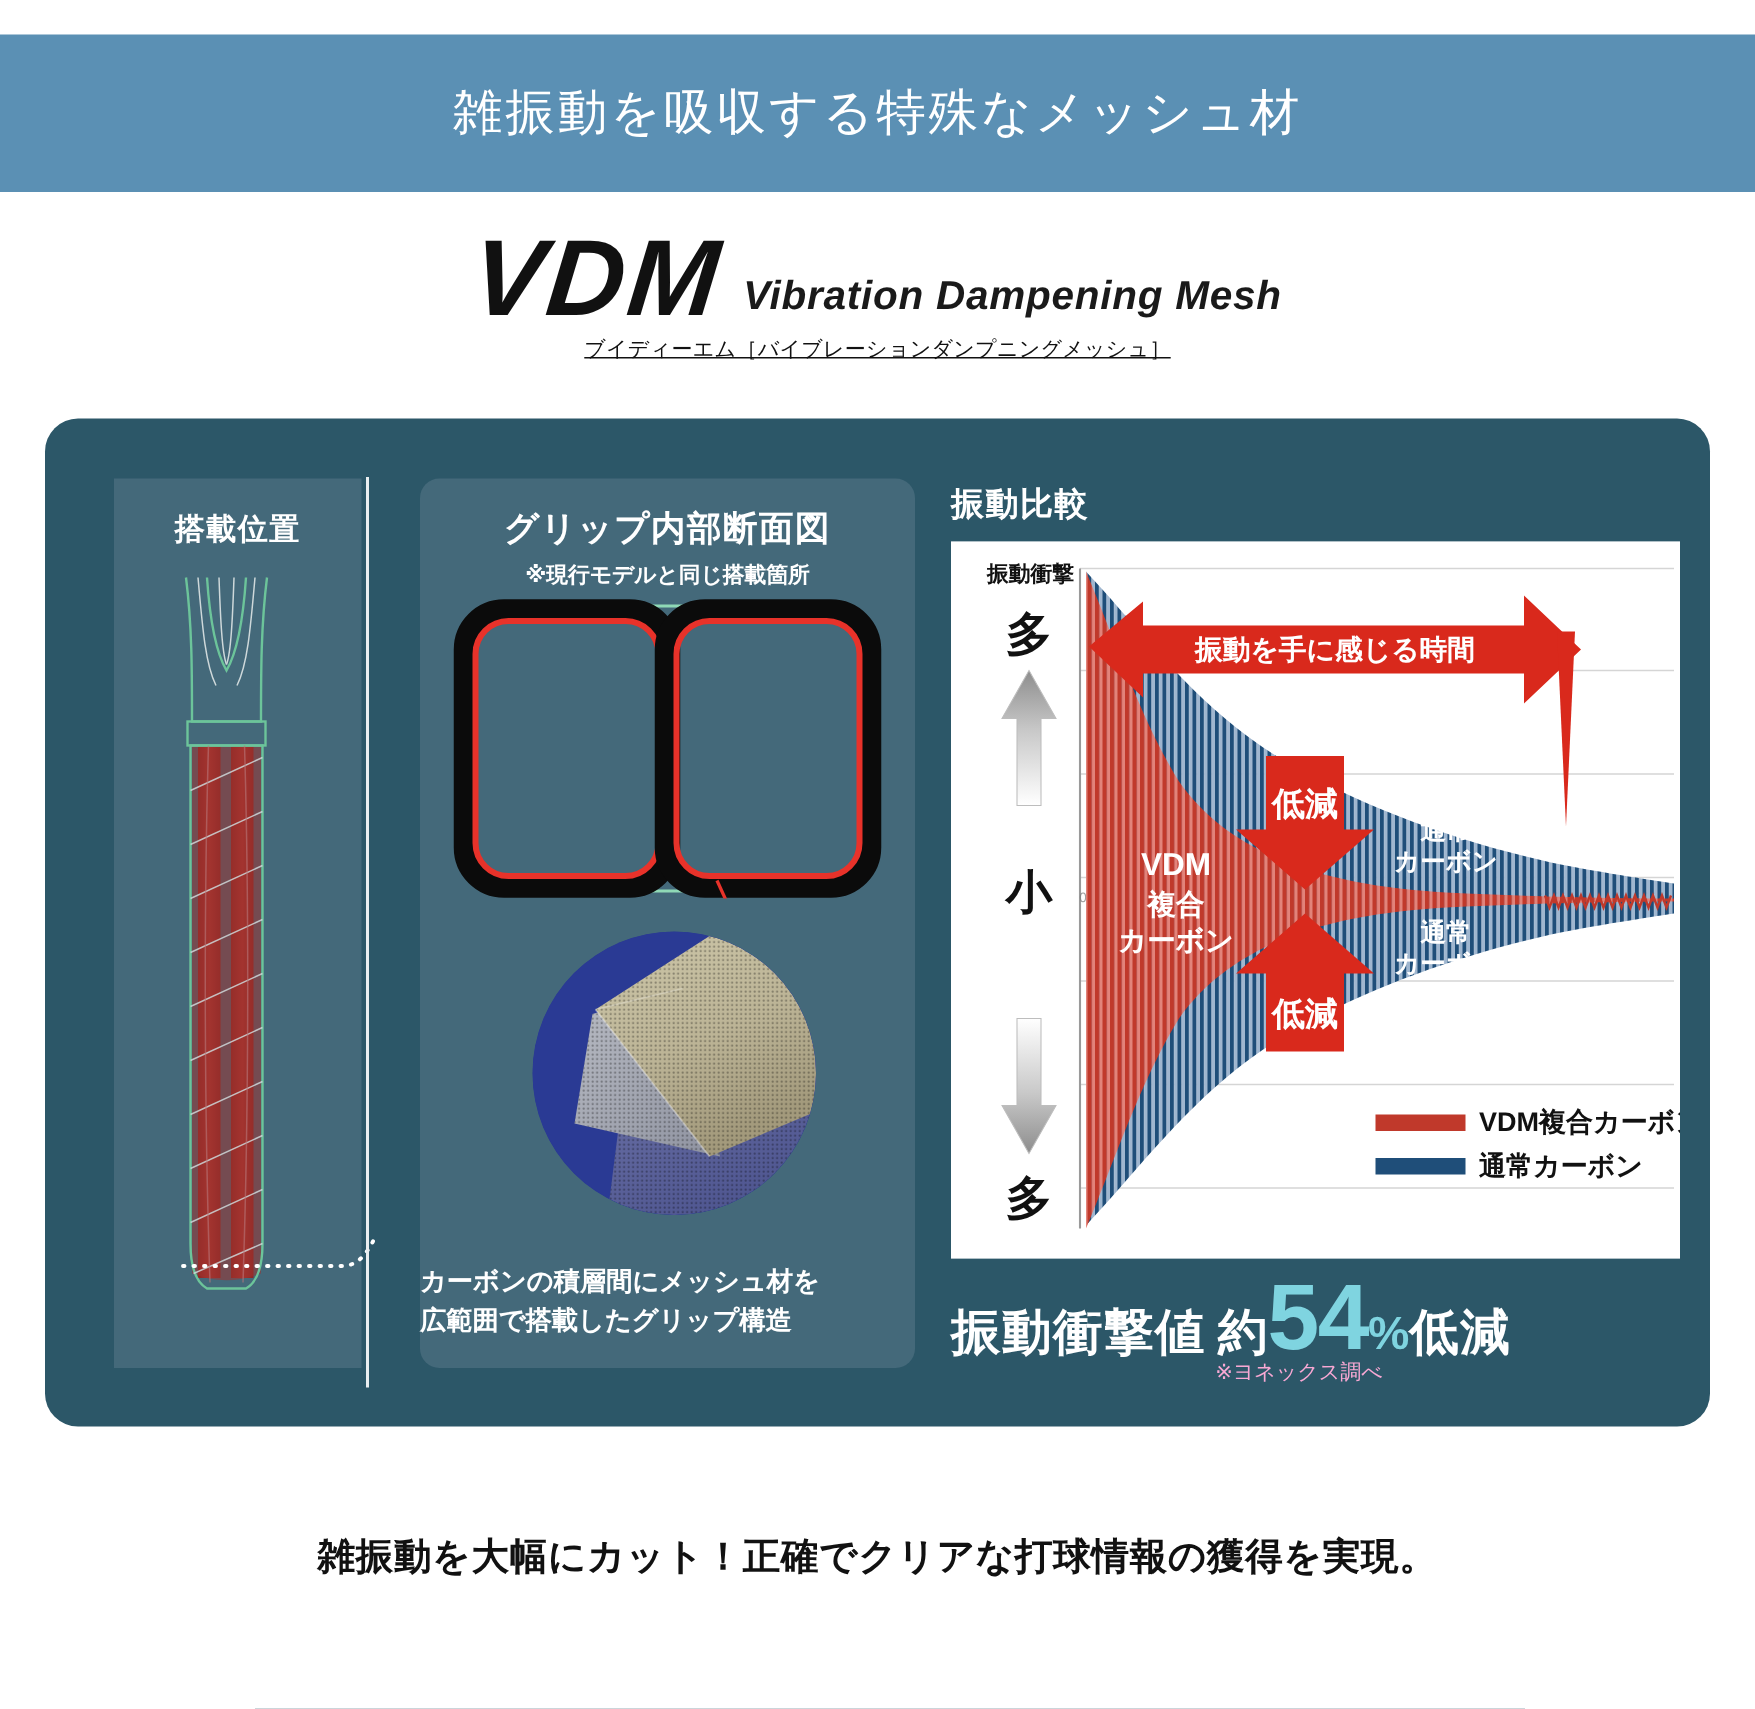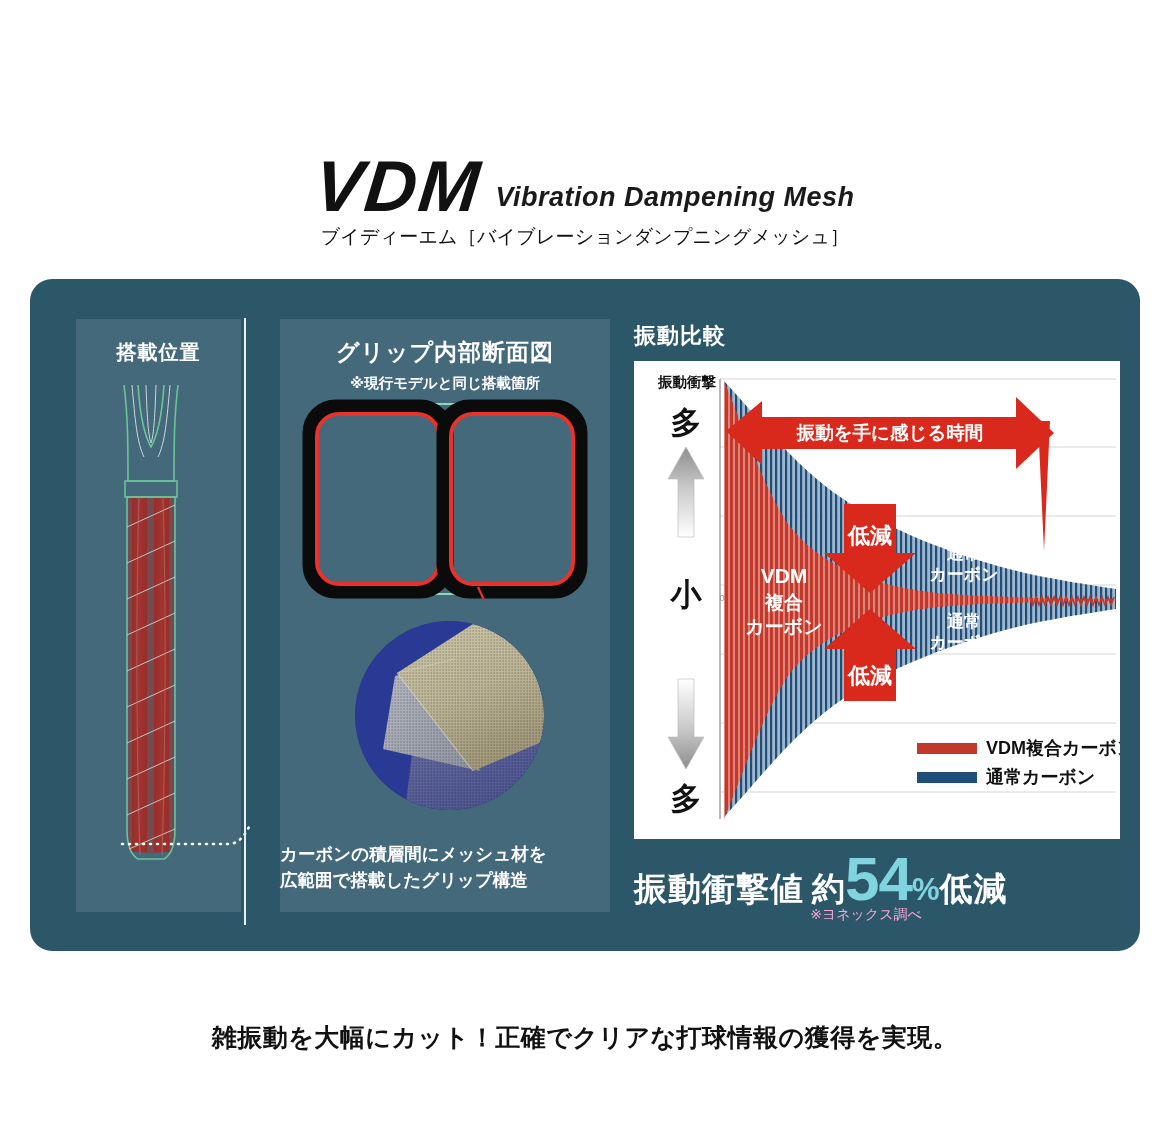"雑振動を吸収する特殊なメッシュ材" div.banner { html: none -> <div> <div>雑振動を吸収する特殊なメッシュ材</div> </div> }
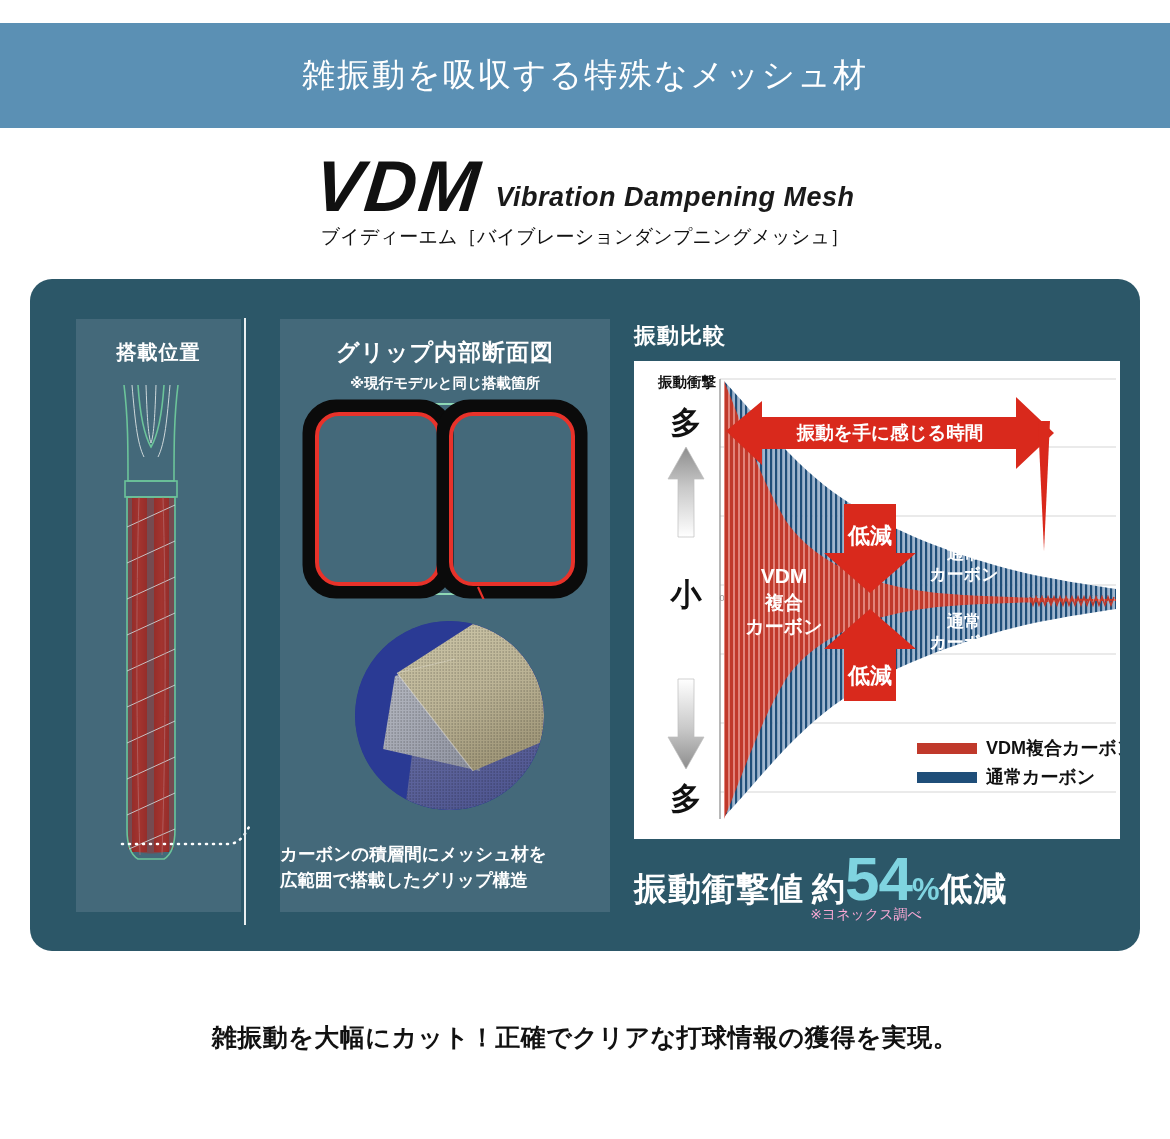"ブイディーエム［バイブレーションダンプニングメッシュ］" .logo-kana { font-size: 19px -> 14px; text-decoration: none -> underline }
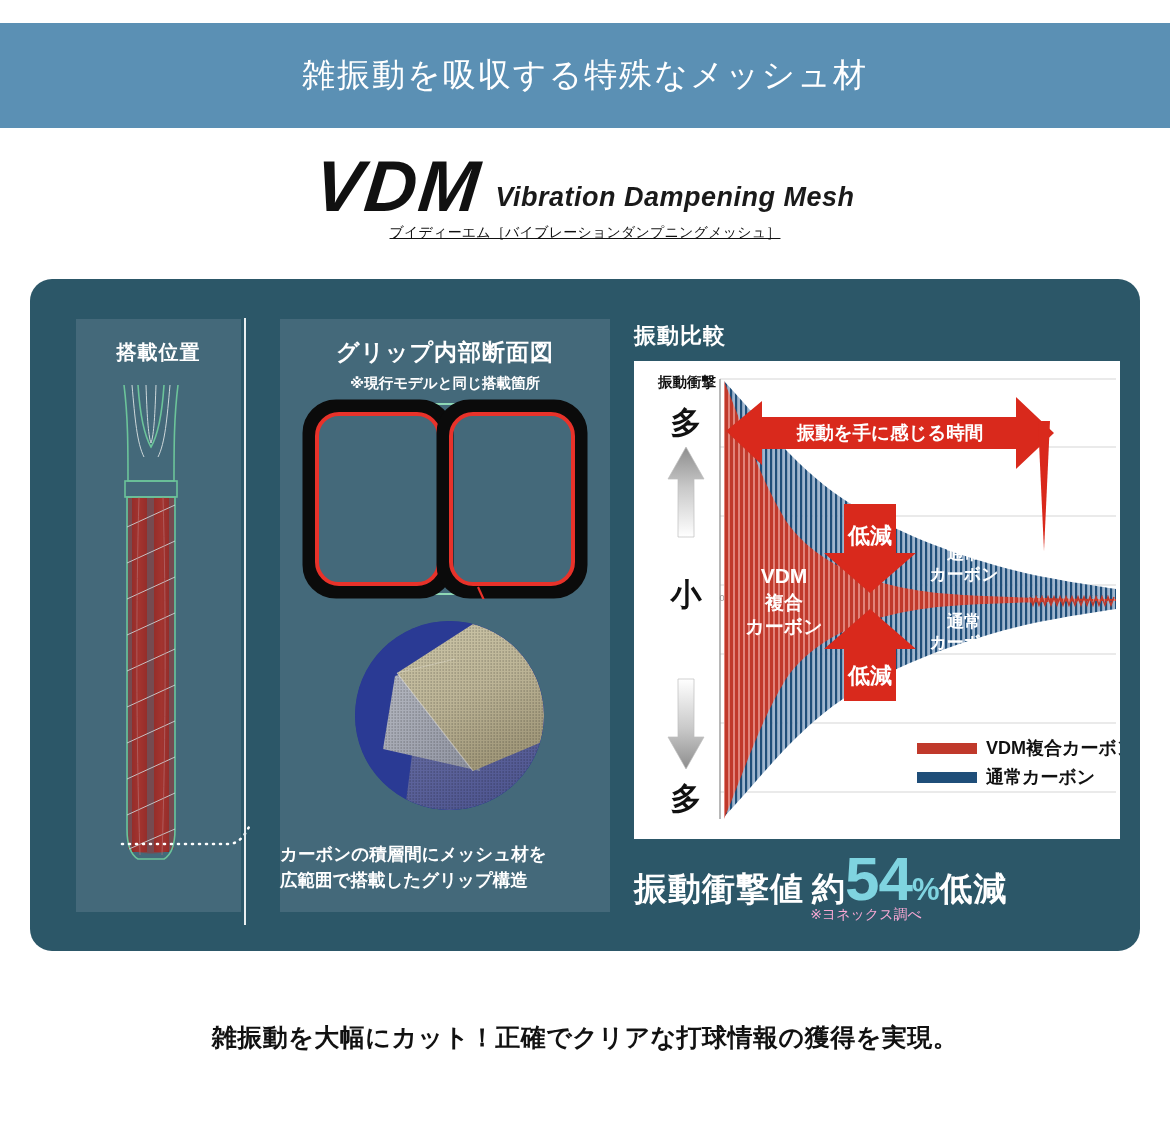"グリップ内部断面図" .sub-mid { border-radius: none -> 13px }
